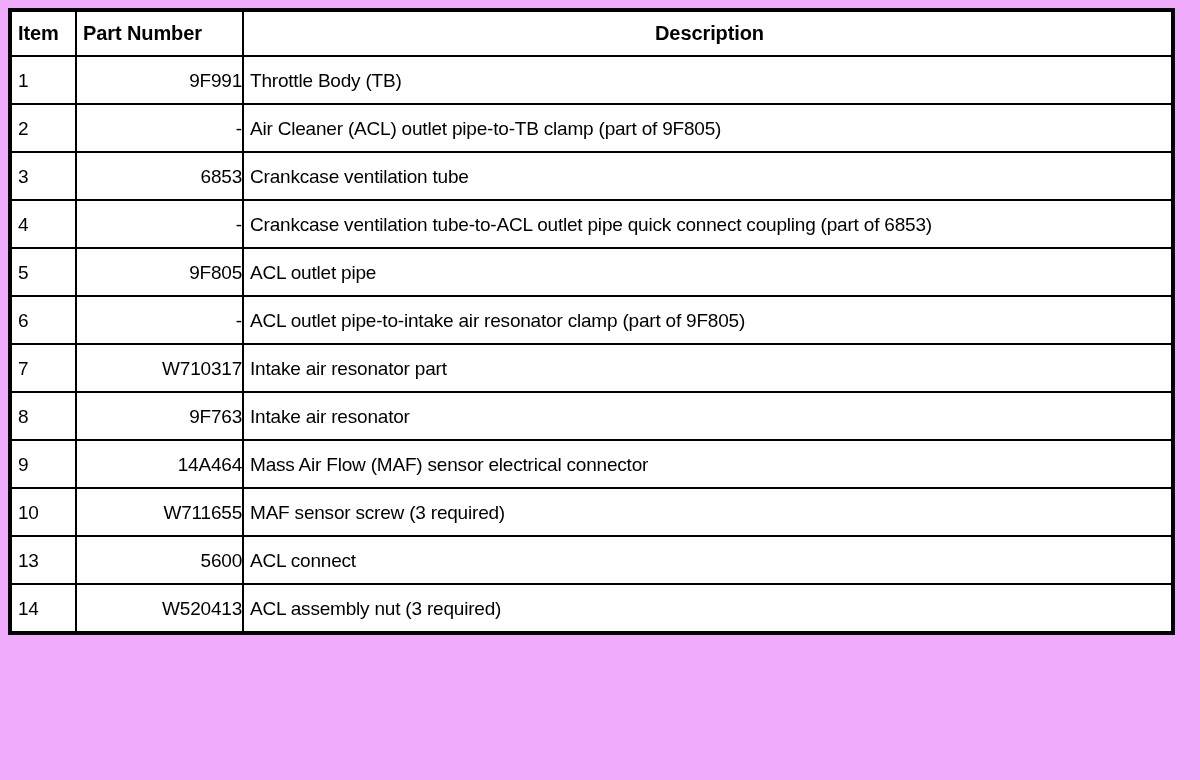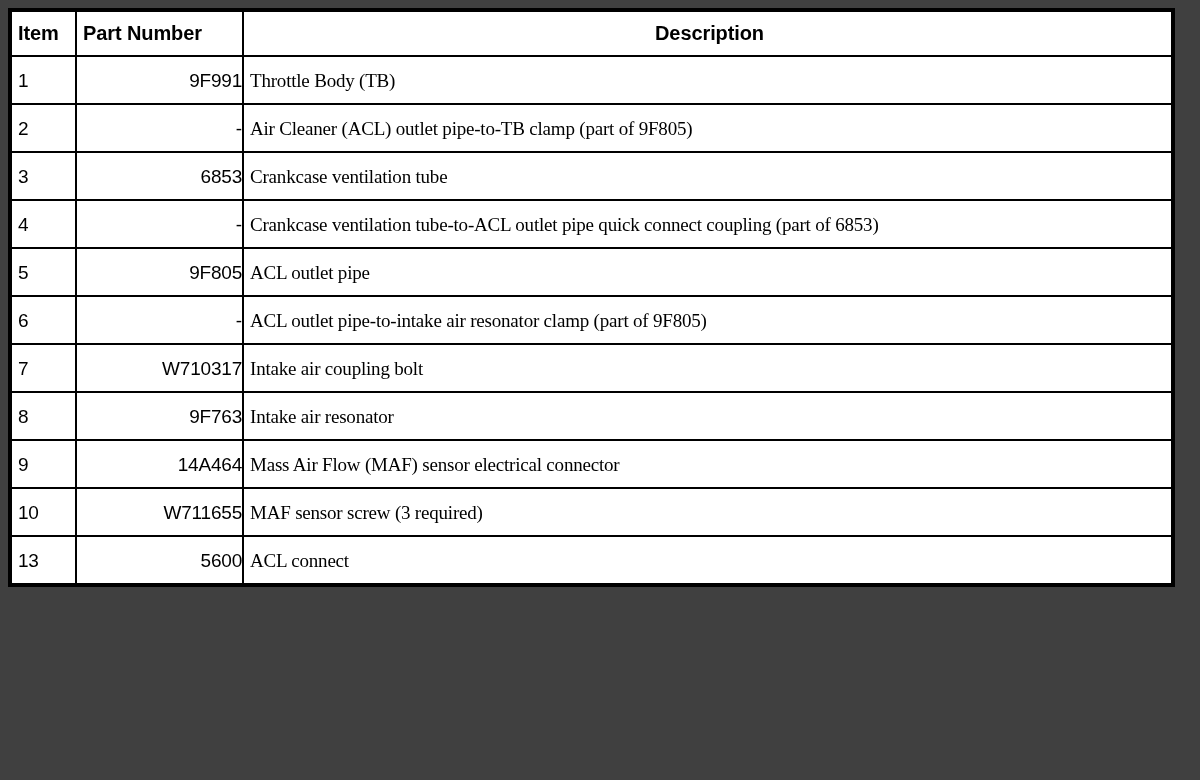"Item" .sheet { background: #404040 -> #f0abfc }
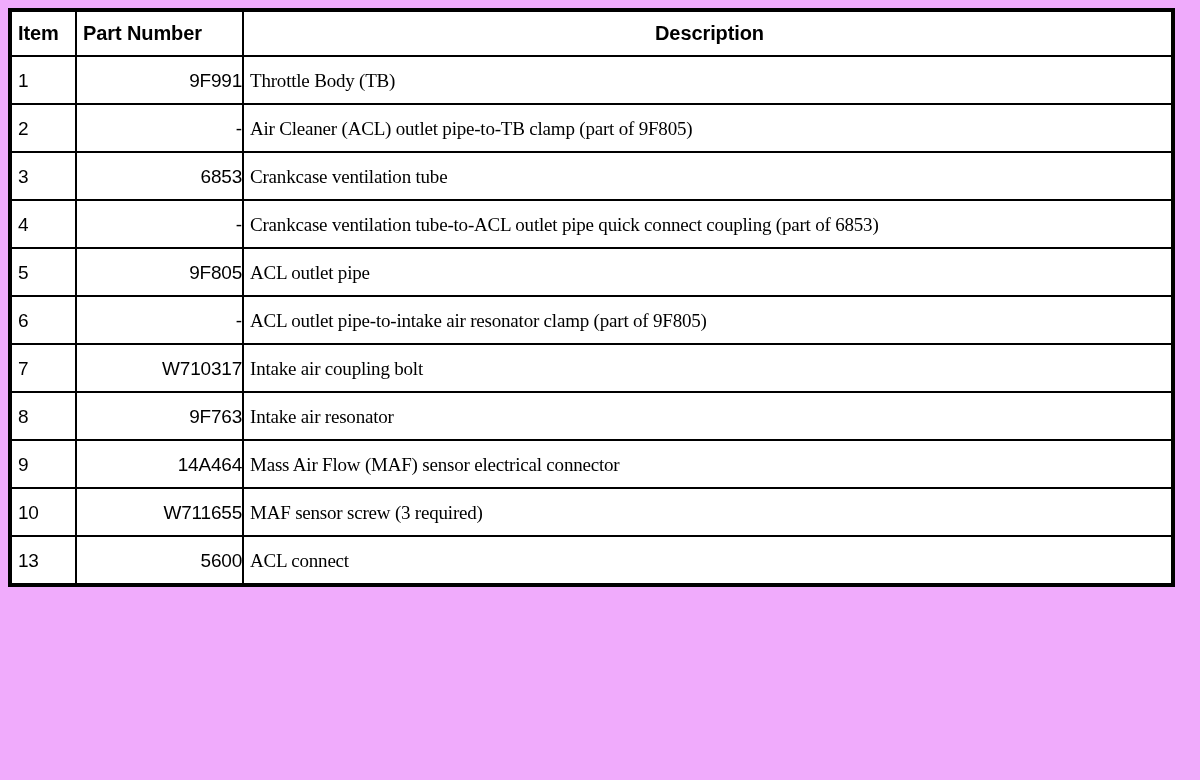"Throttle Body (TB)" .cell-desc { font-family: Liberation Serif, serif -> none }
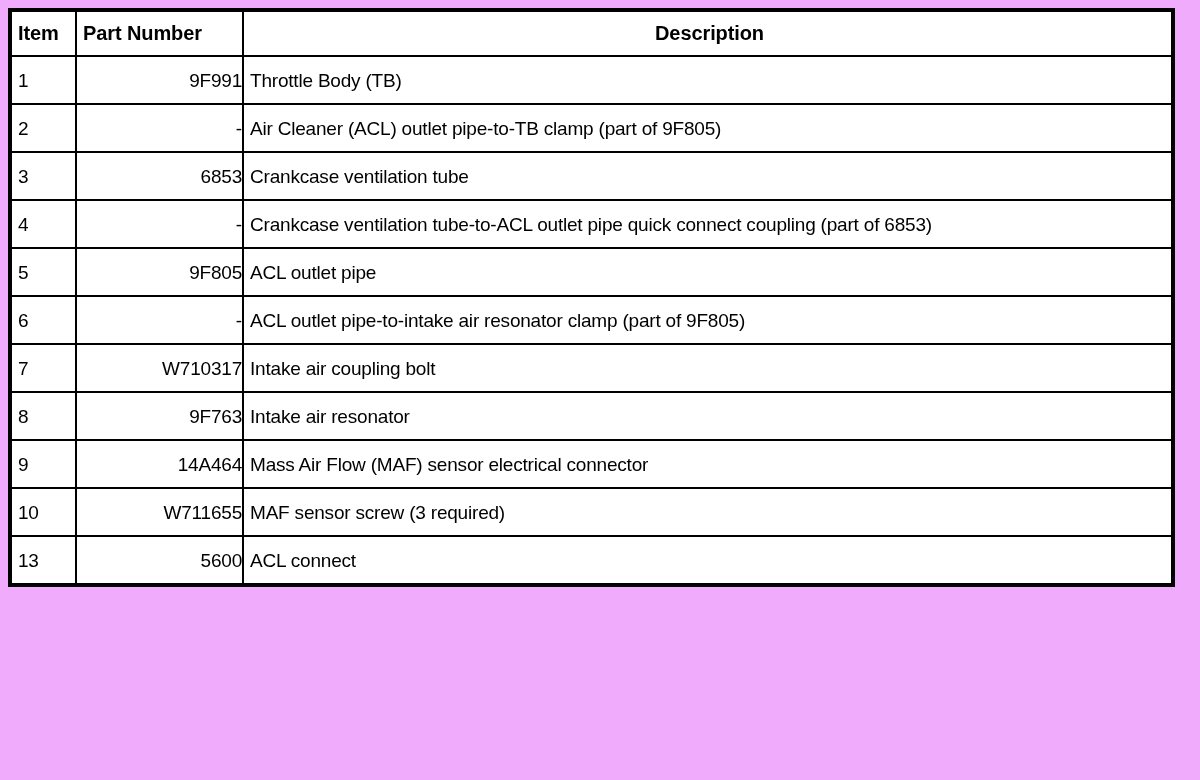"Intake air coupling bolt" td.cell-desc { text: coupling bolt -> resonator part }
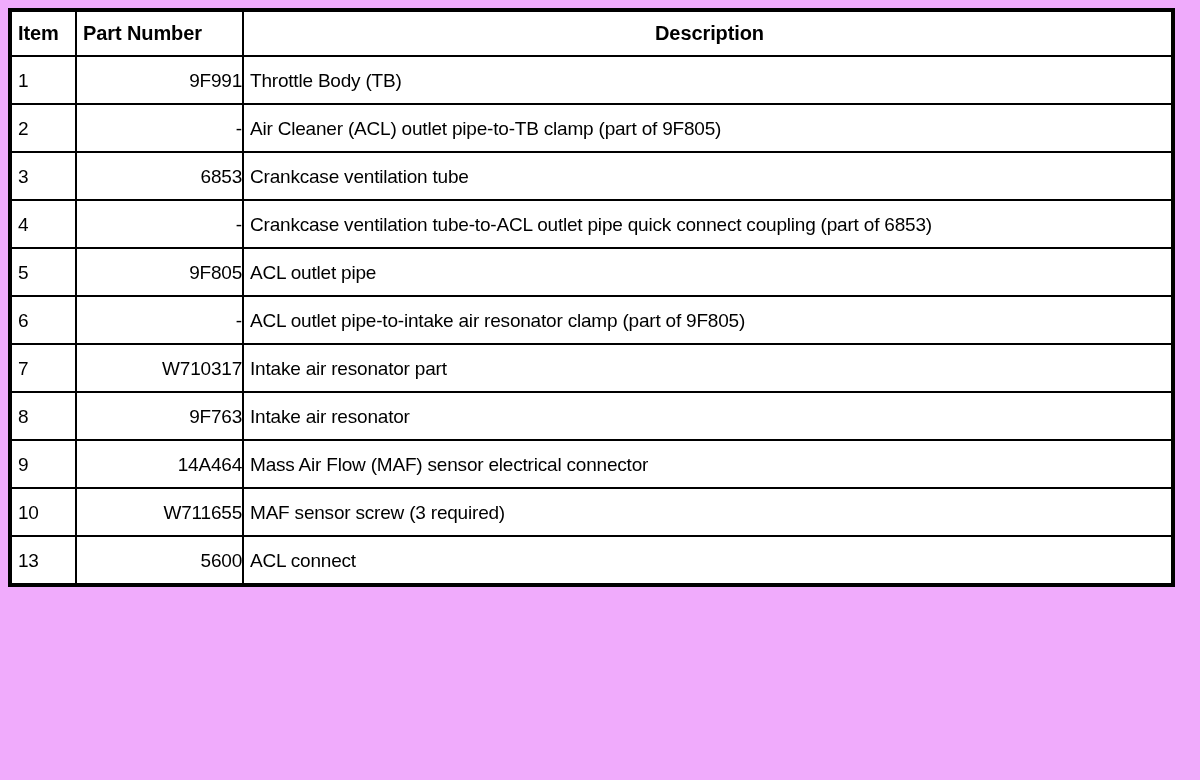"14" tr { html: none -> <tr> <td>14</td> <td>W520413</td> <td>ACL assembly nut (3 required)</td> </tr> }
